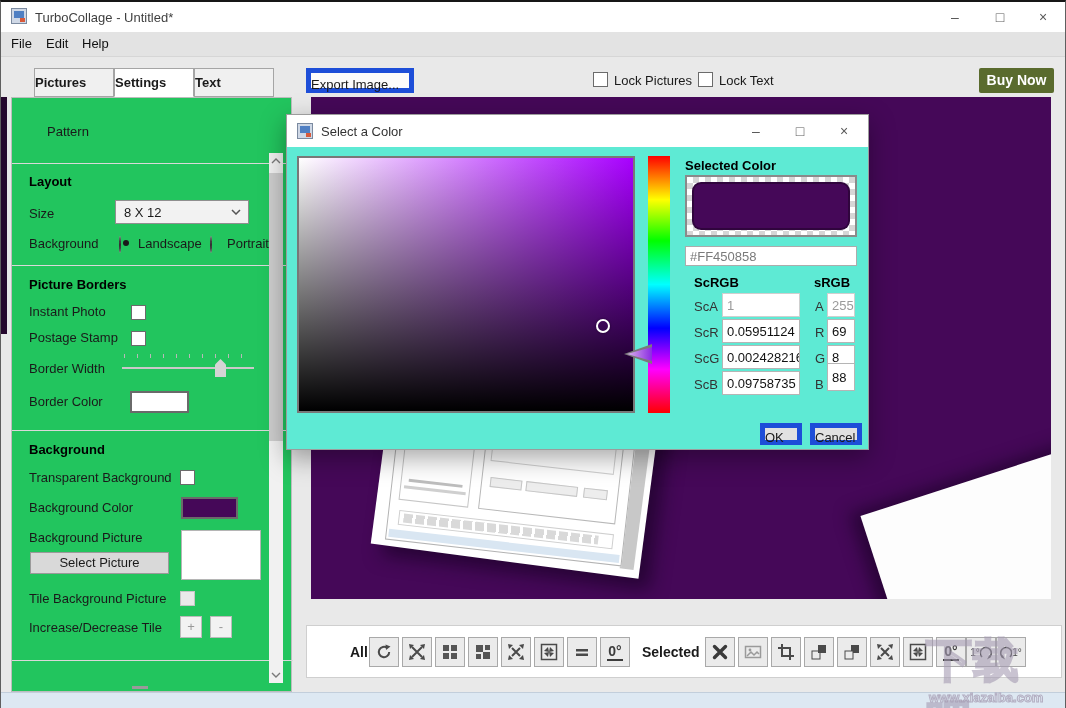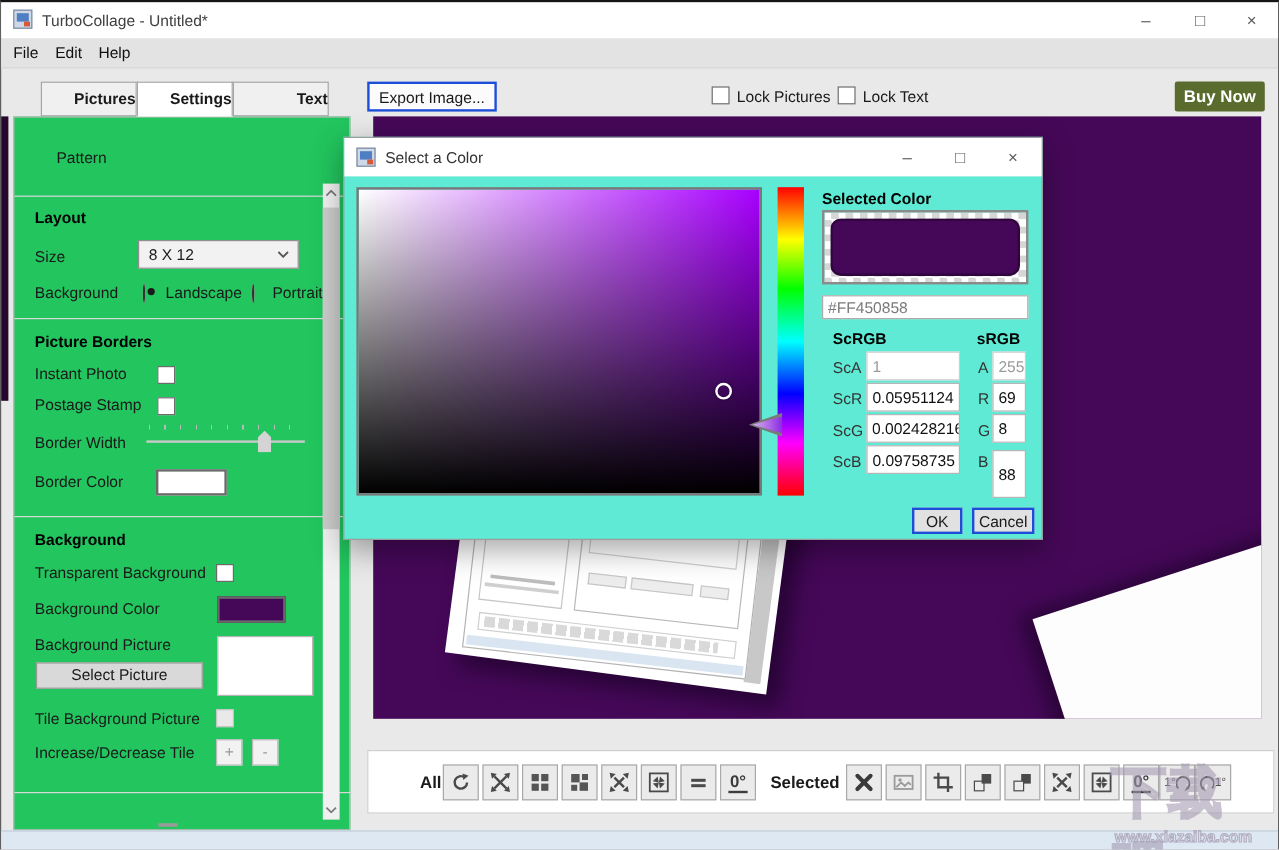"Pictures" .tab { text-align: right -> left }
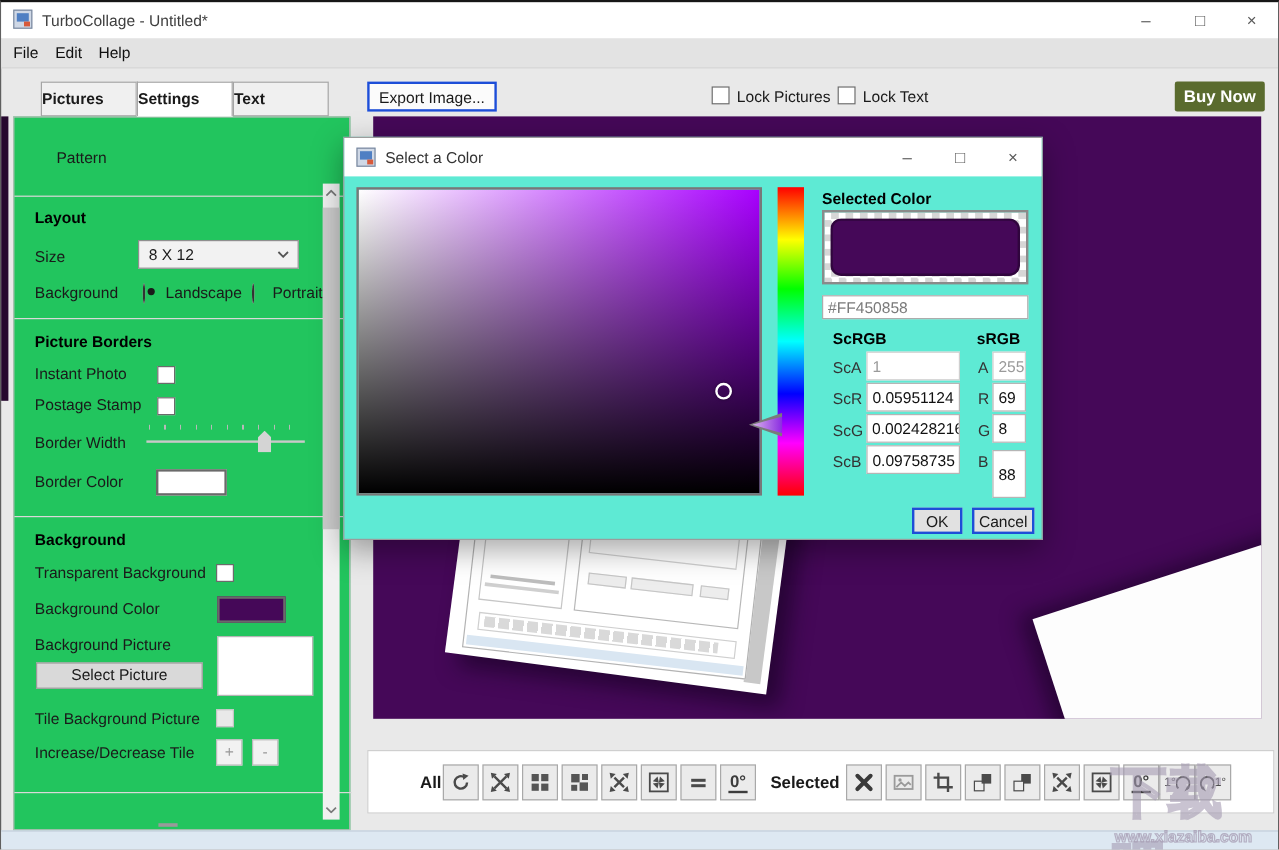"Export Image..." .btn { border: 2px solid #1d4ed8 -> 5px solid #1d4ed8; text-align: center -> none }
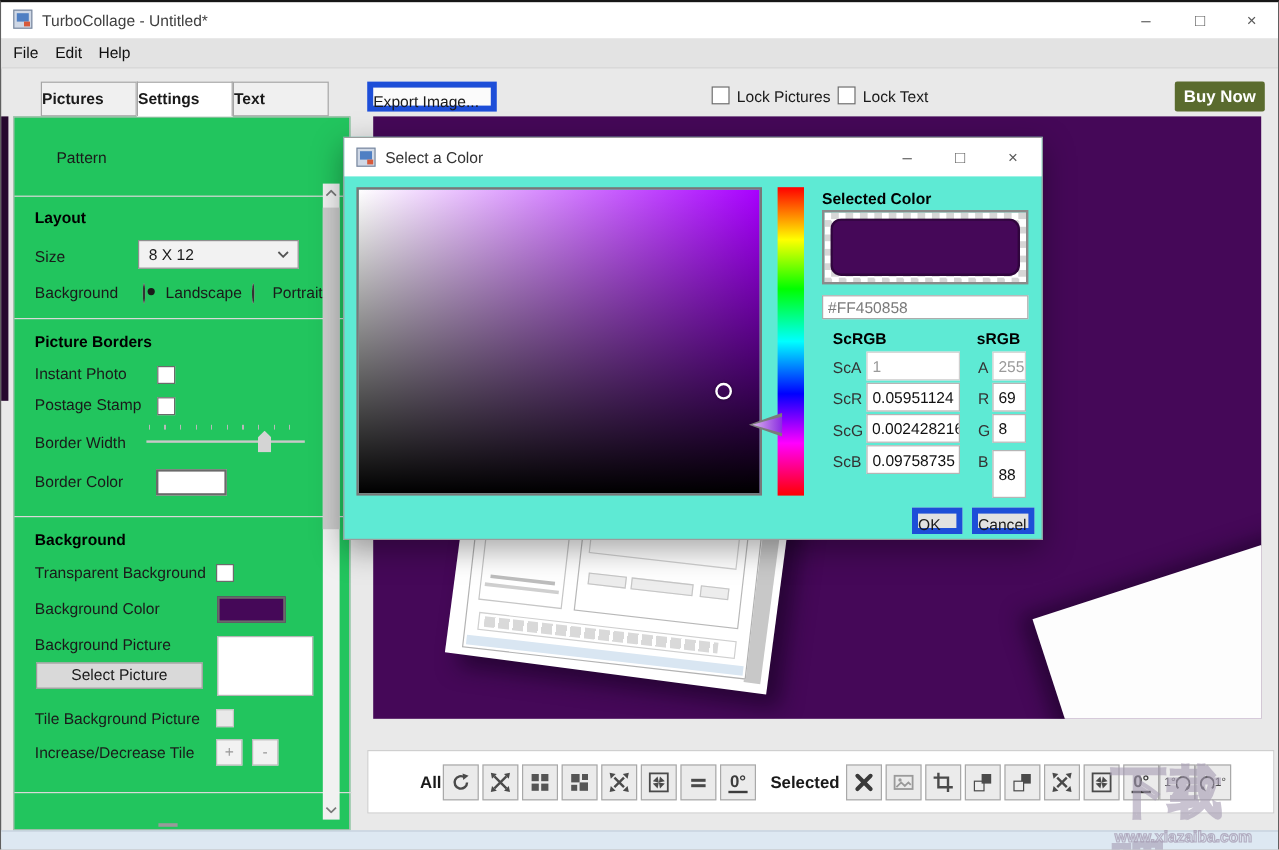"88" span.a { height: 40px -> 28px; top: 260px -> 248px }
